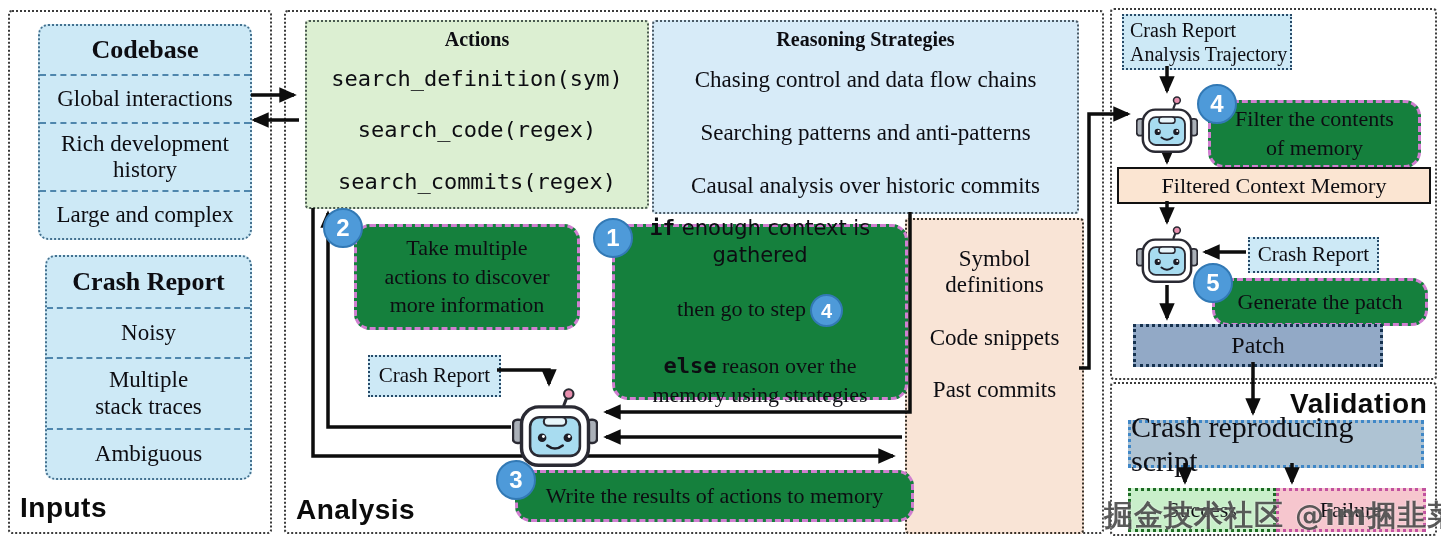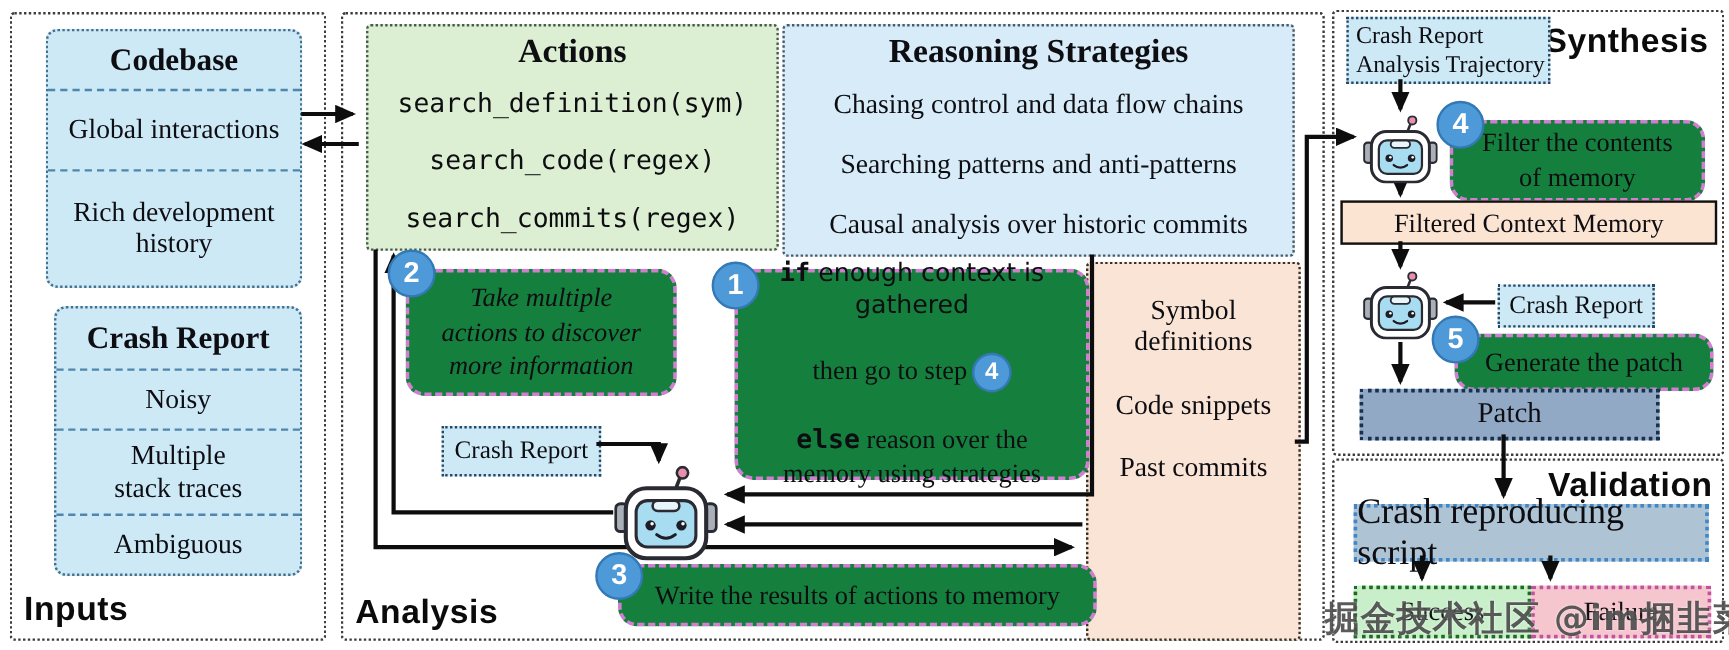"Actions" .bigbox .title { font-size: 28px -> 20px }
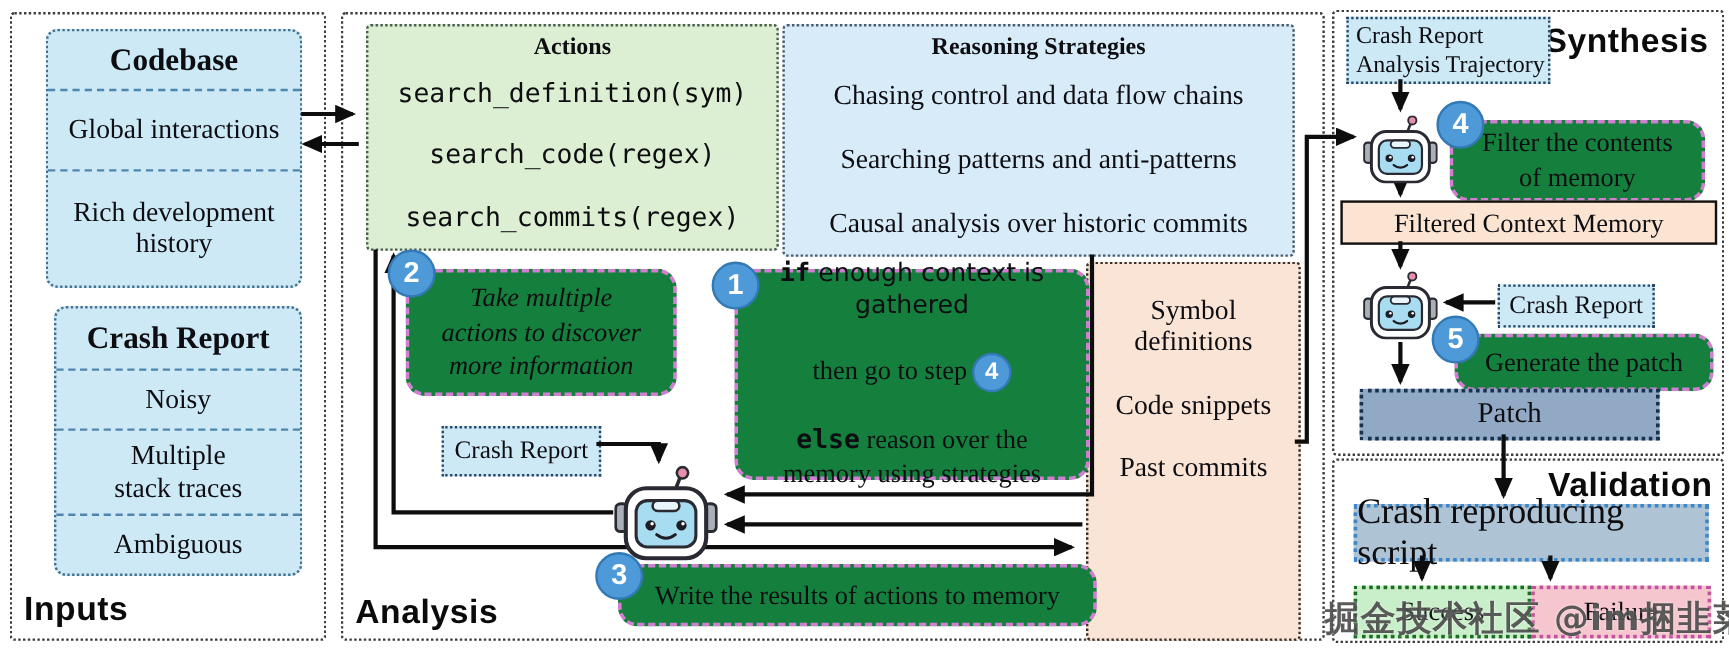"Synthesis" div.panel-label { html: <div>Synthesis</div> -> none }
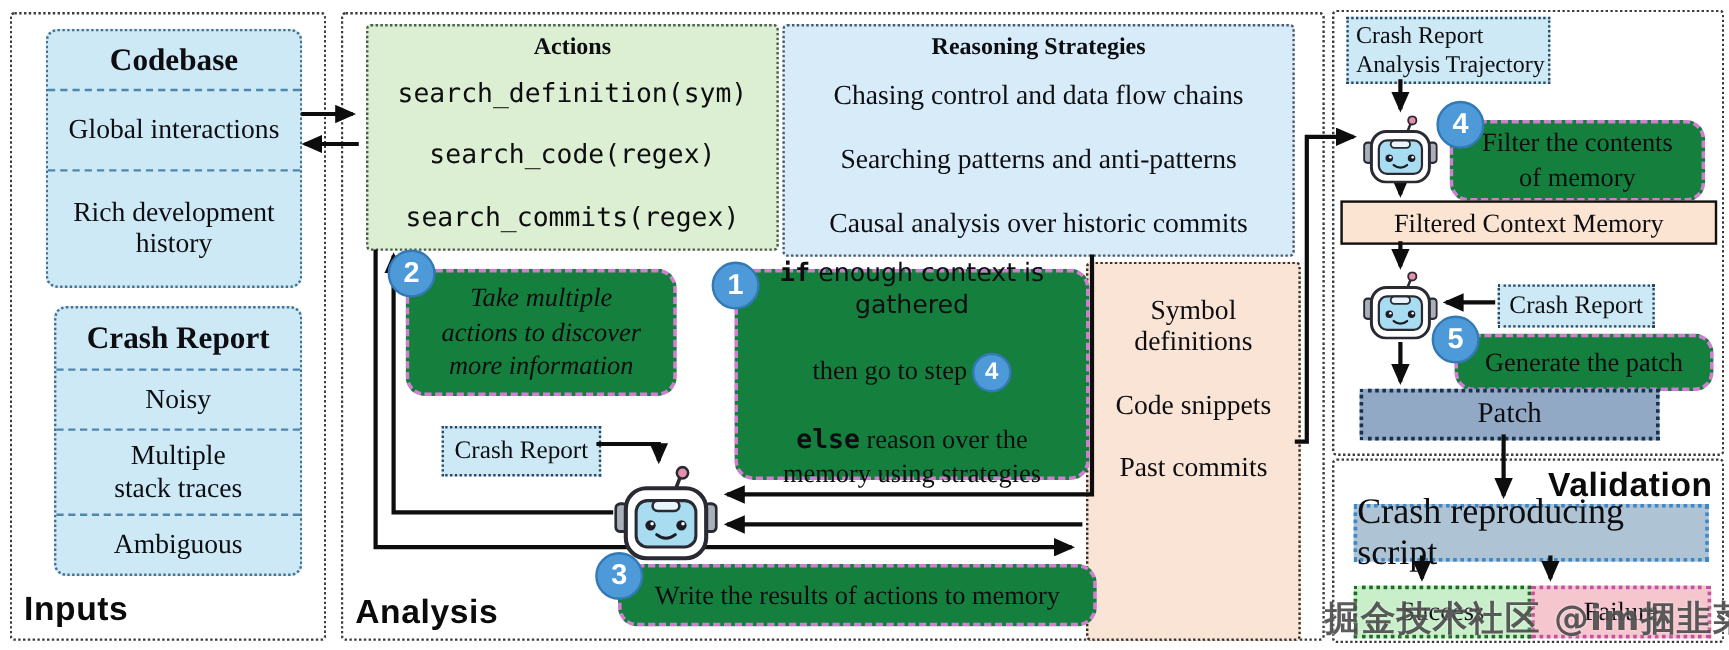"Large and complex" div.row { html: none -> <div>Large and complex</div> }
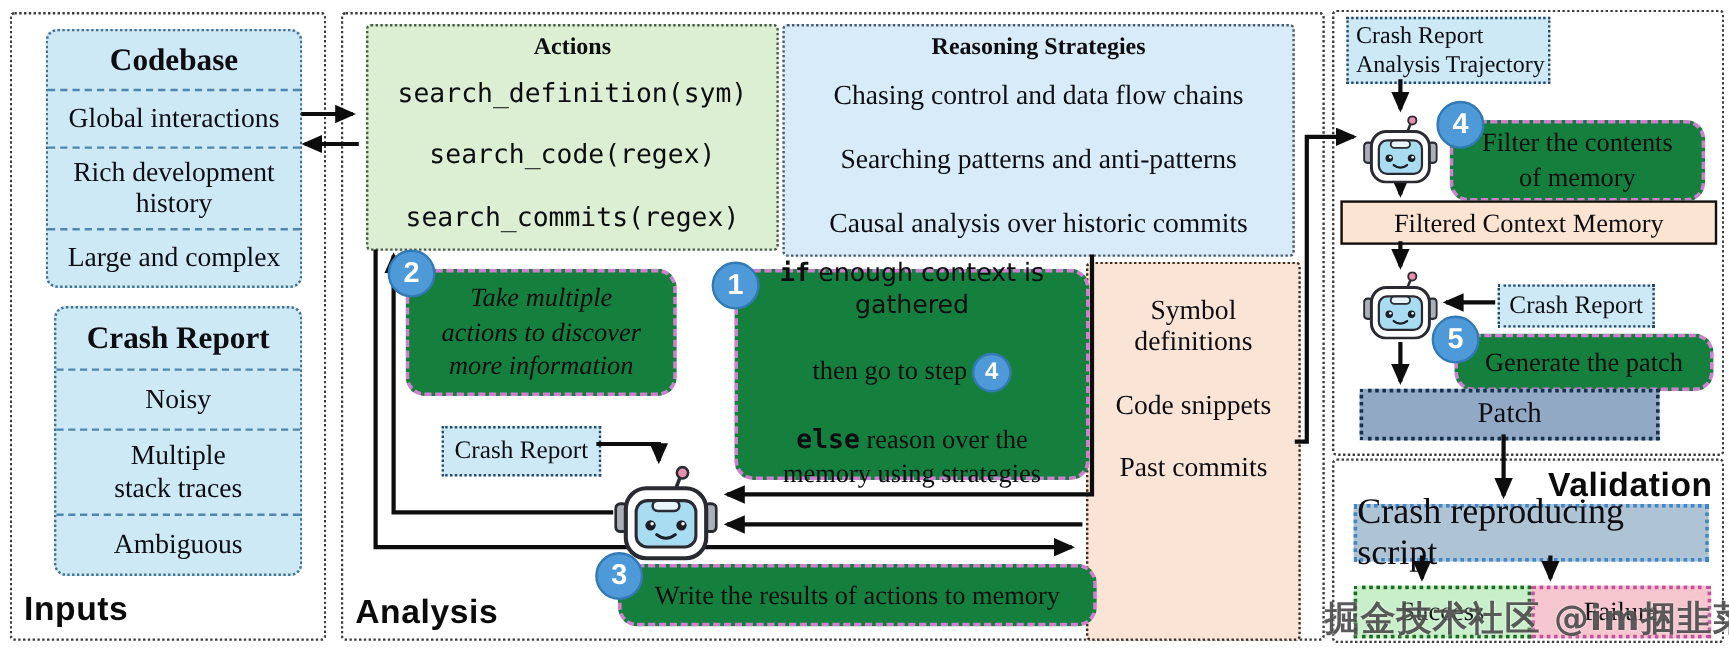"Take multiple" div.pinkbox { font-style: italic -> none; left: 338px -> 354px }
